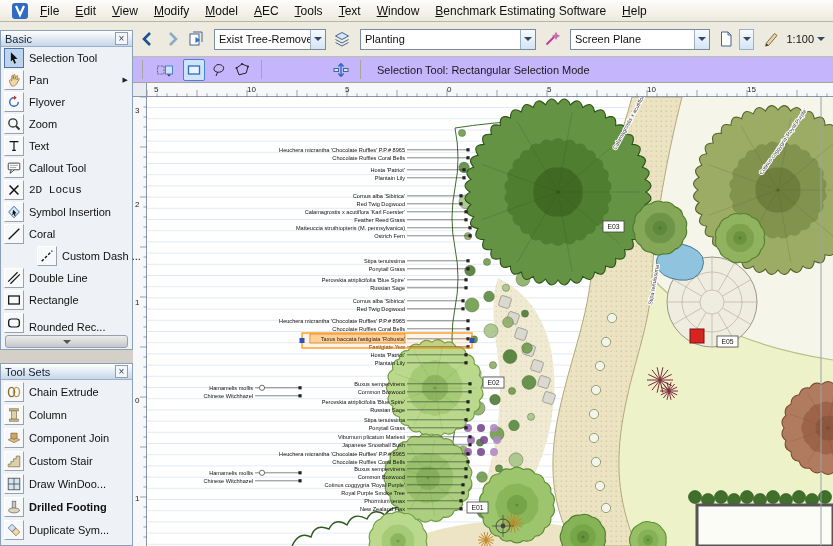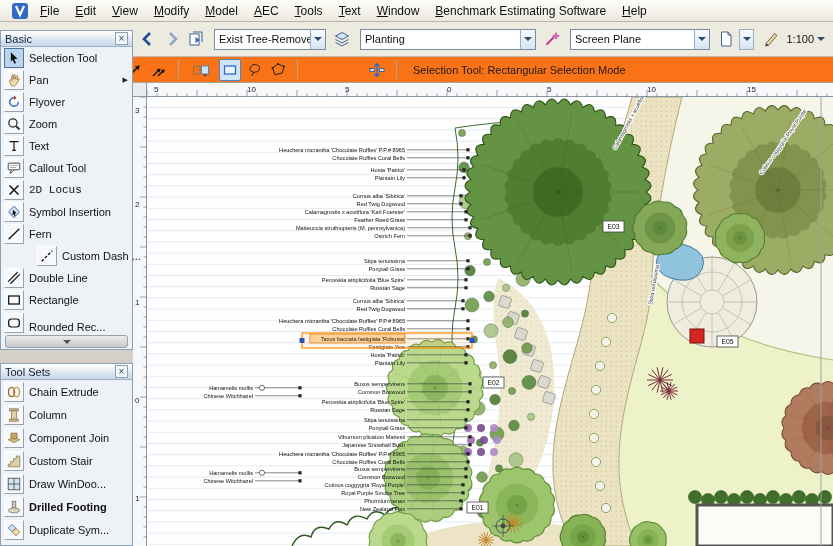"Selection Tool: Rectangular Selection" .modebar { background: #f97316 -> #c4b5fd; padding-left: 100px -> 64px }
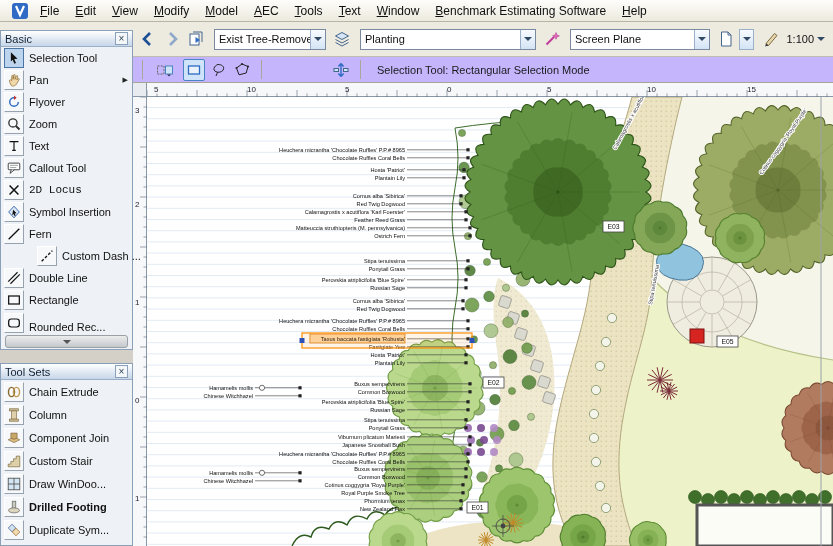"Fern" span.tool-label { text: Fern -> Coral }
